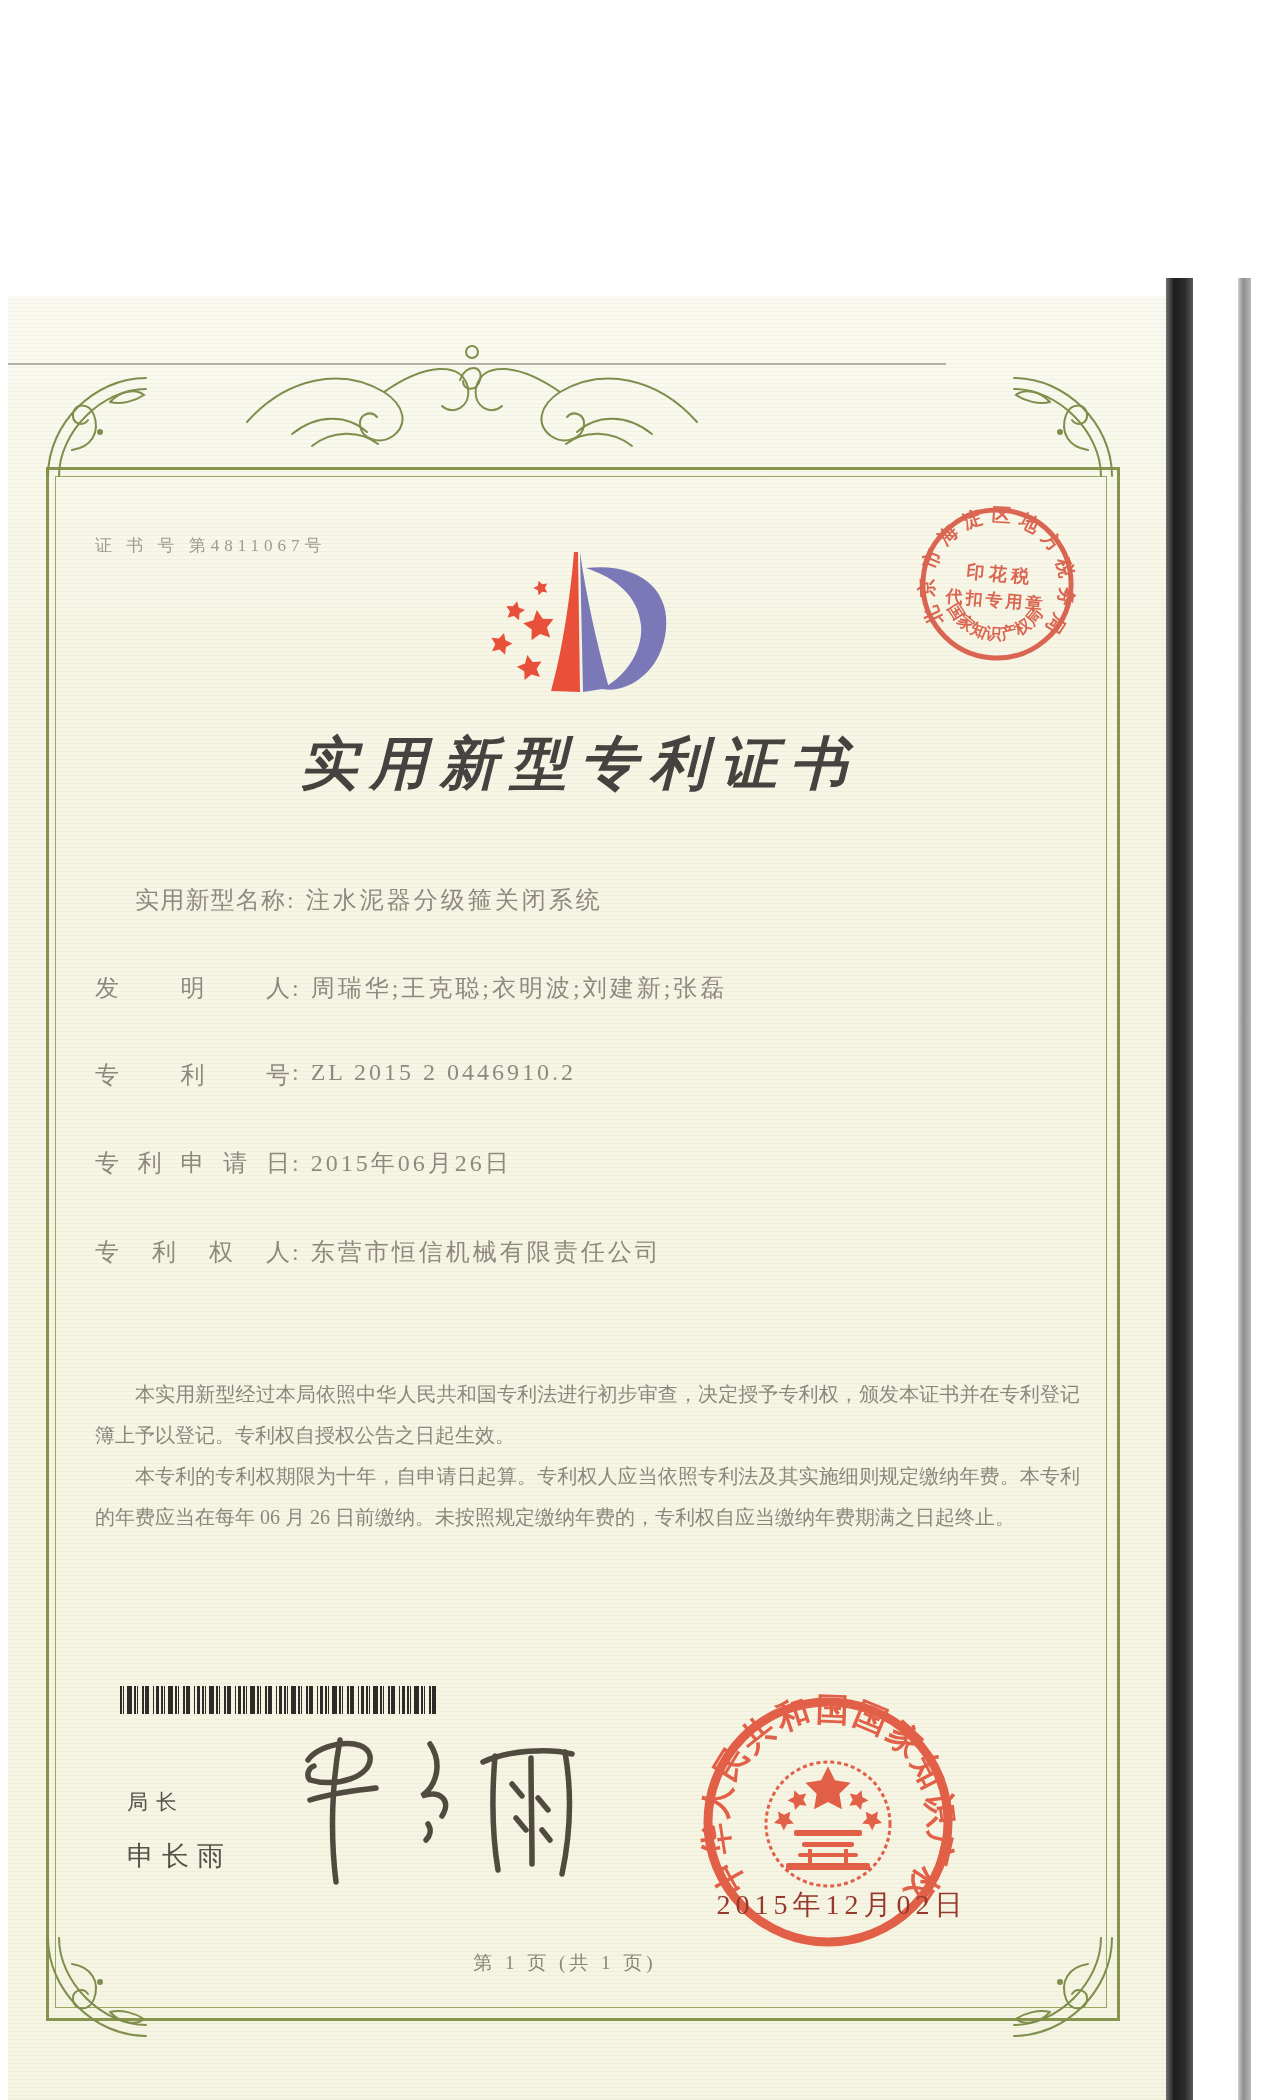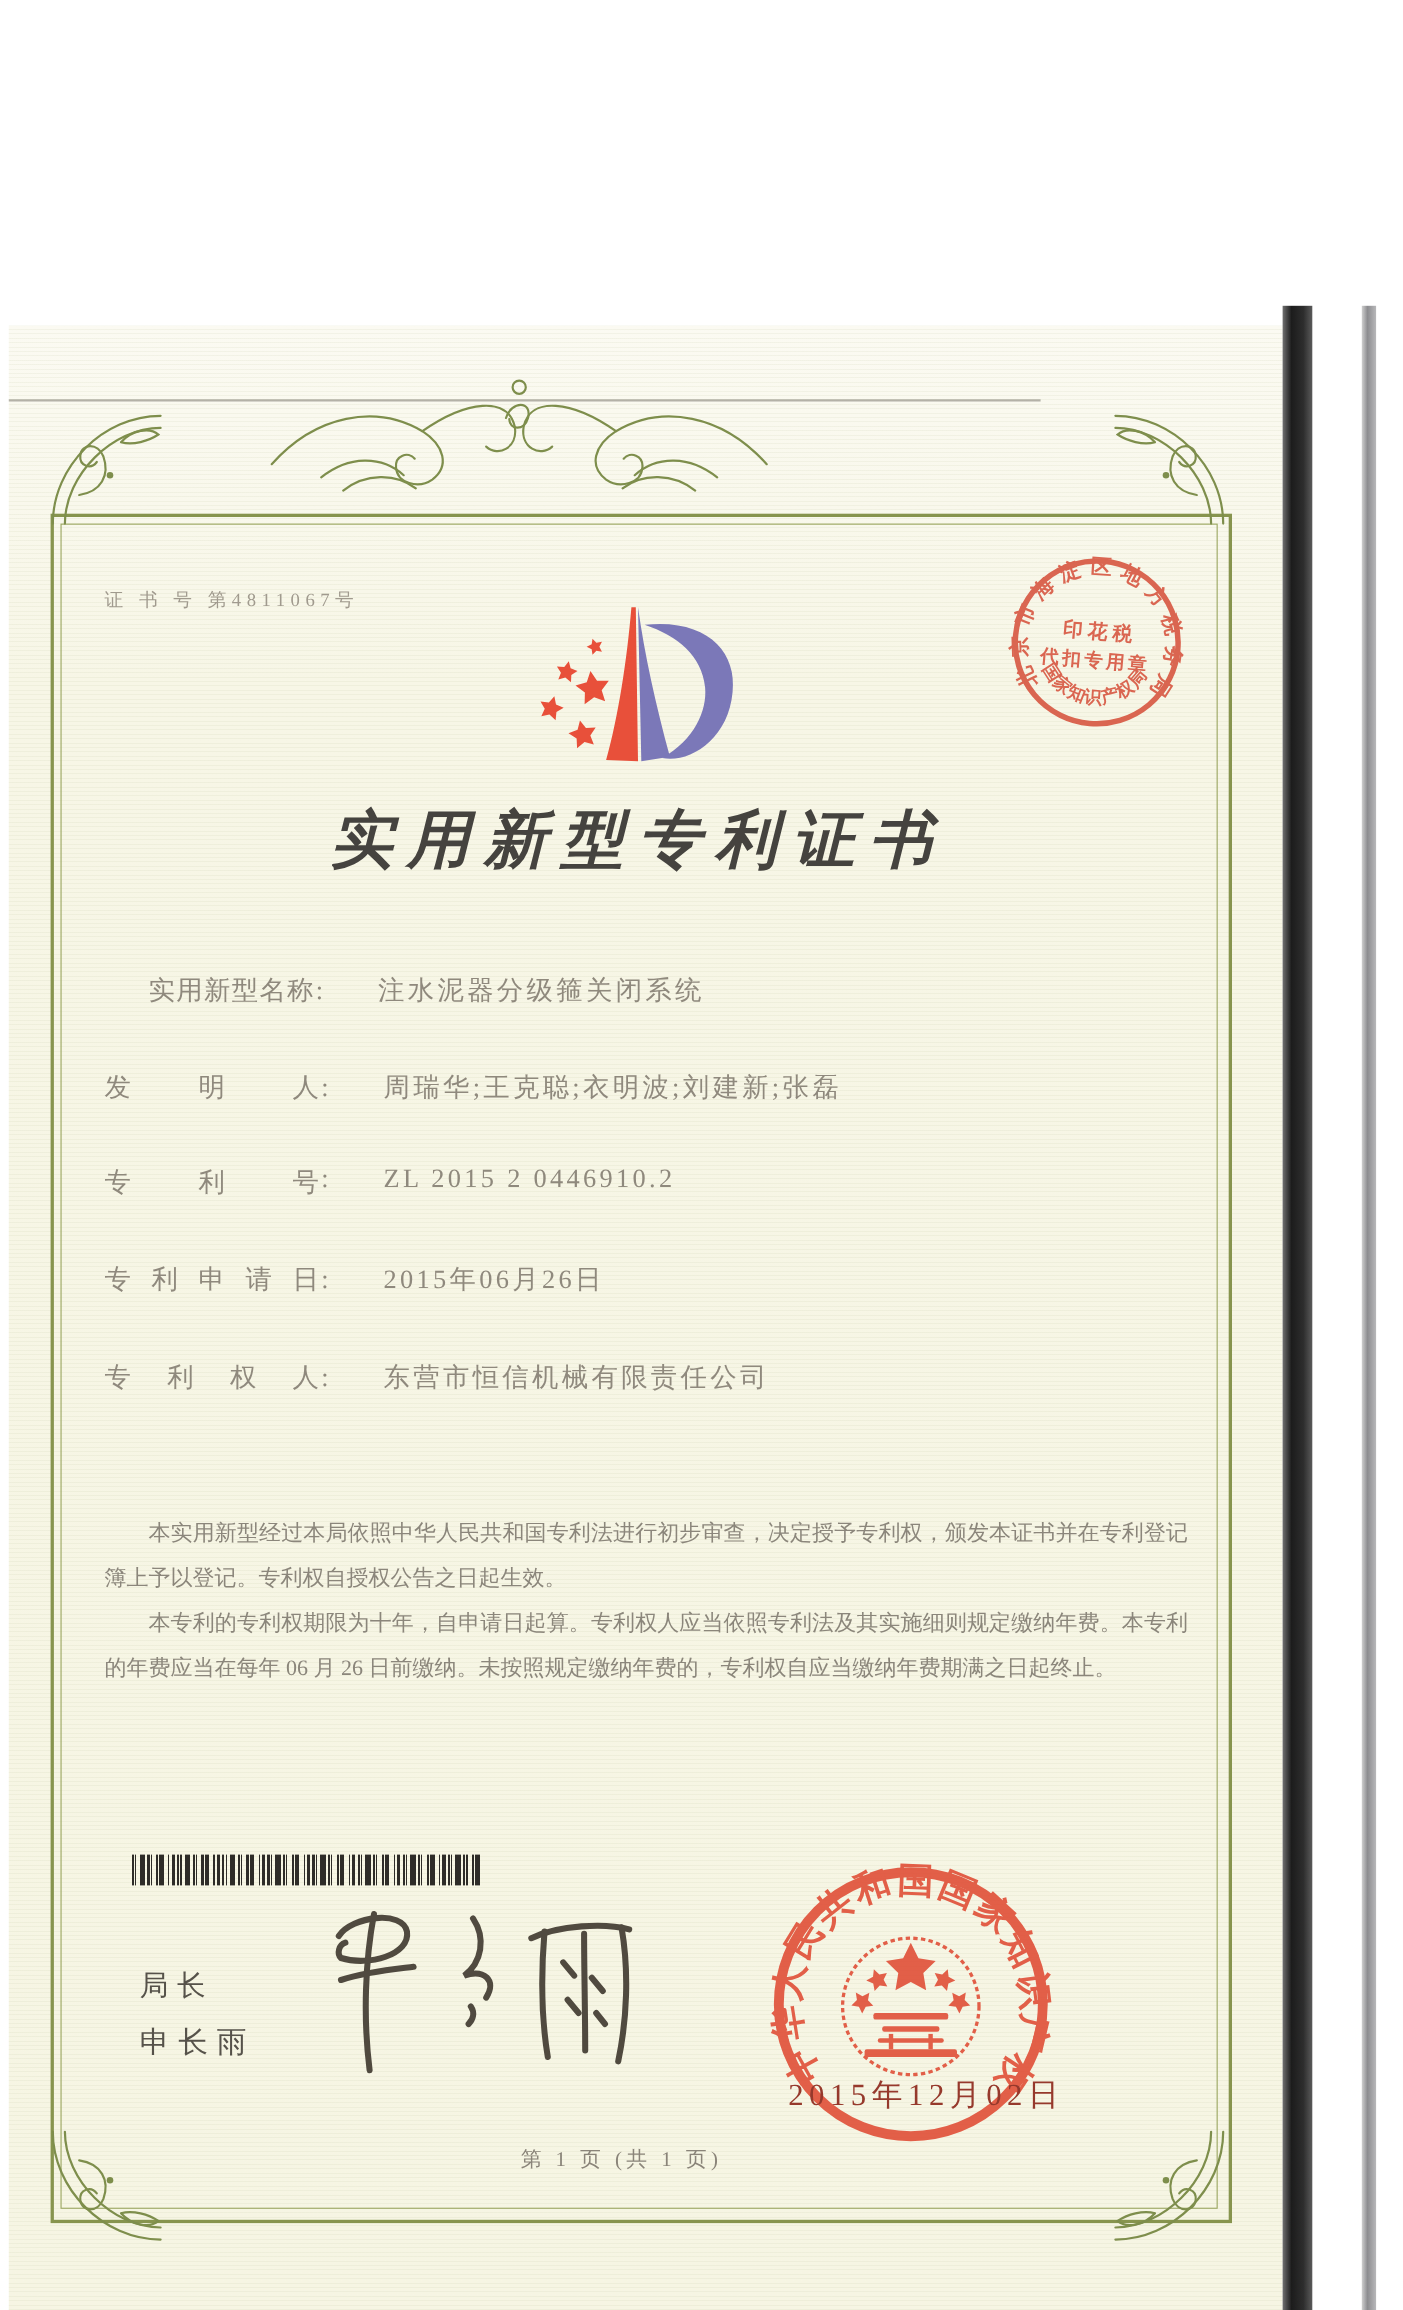"注水泥器分级箍关闭系统" .fvalue { margin-left: 38px -> none }
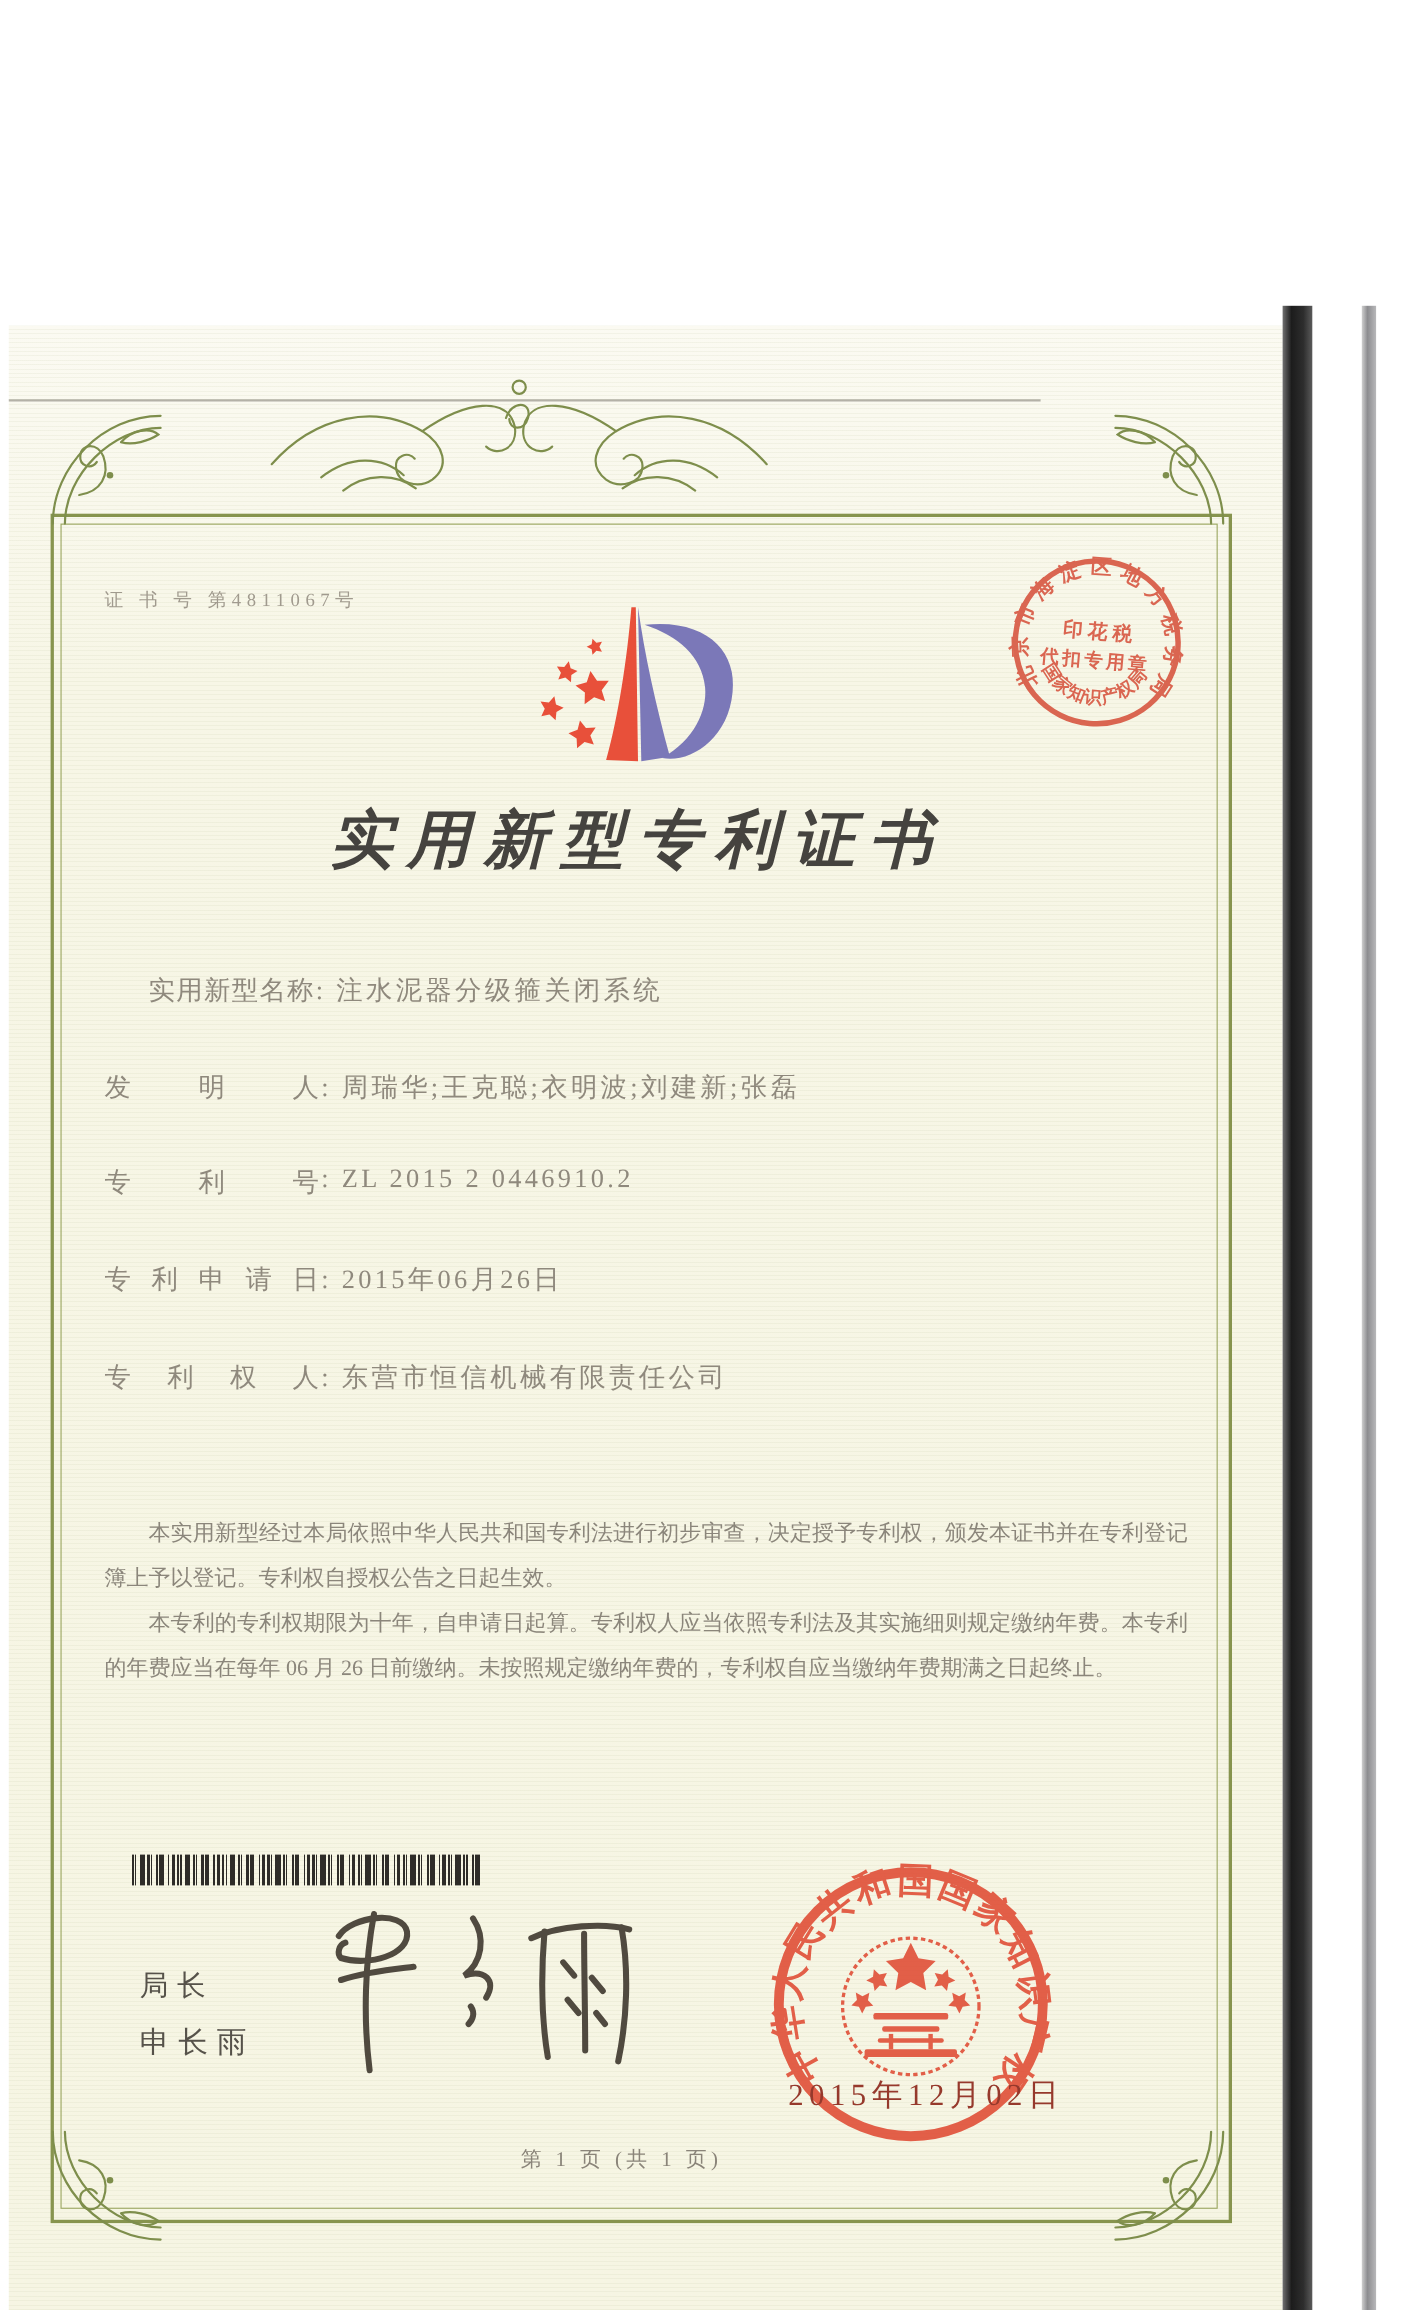"局长" .officer-title { font-size: 26px -> 21px }
